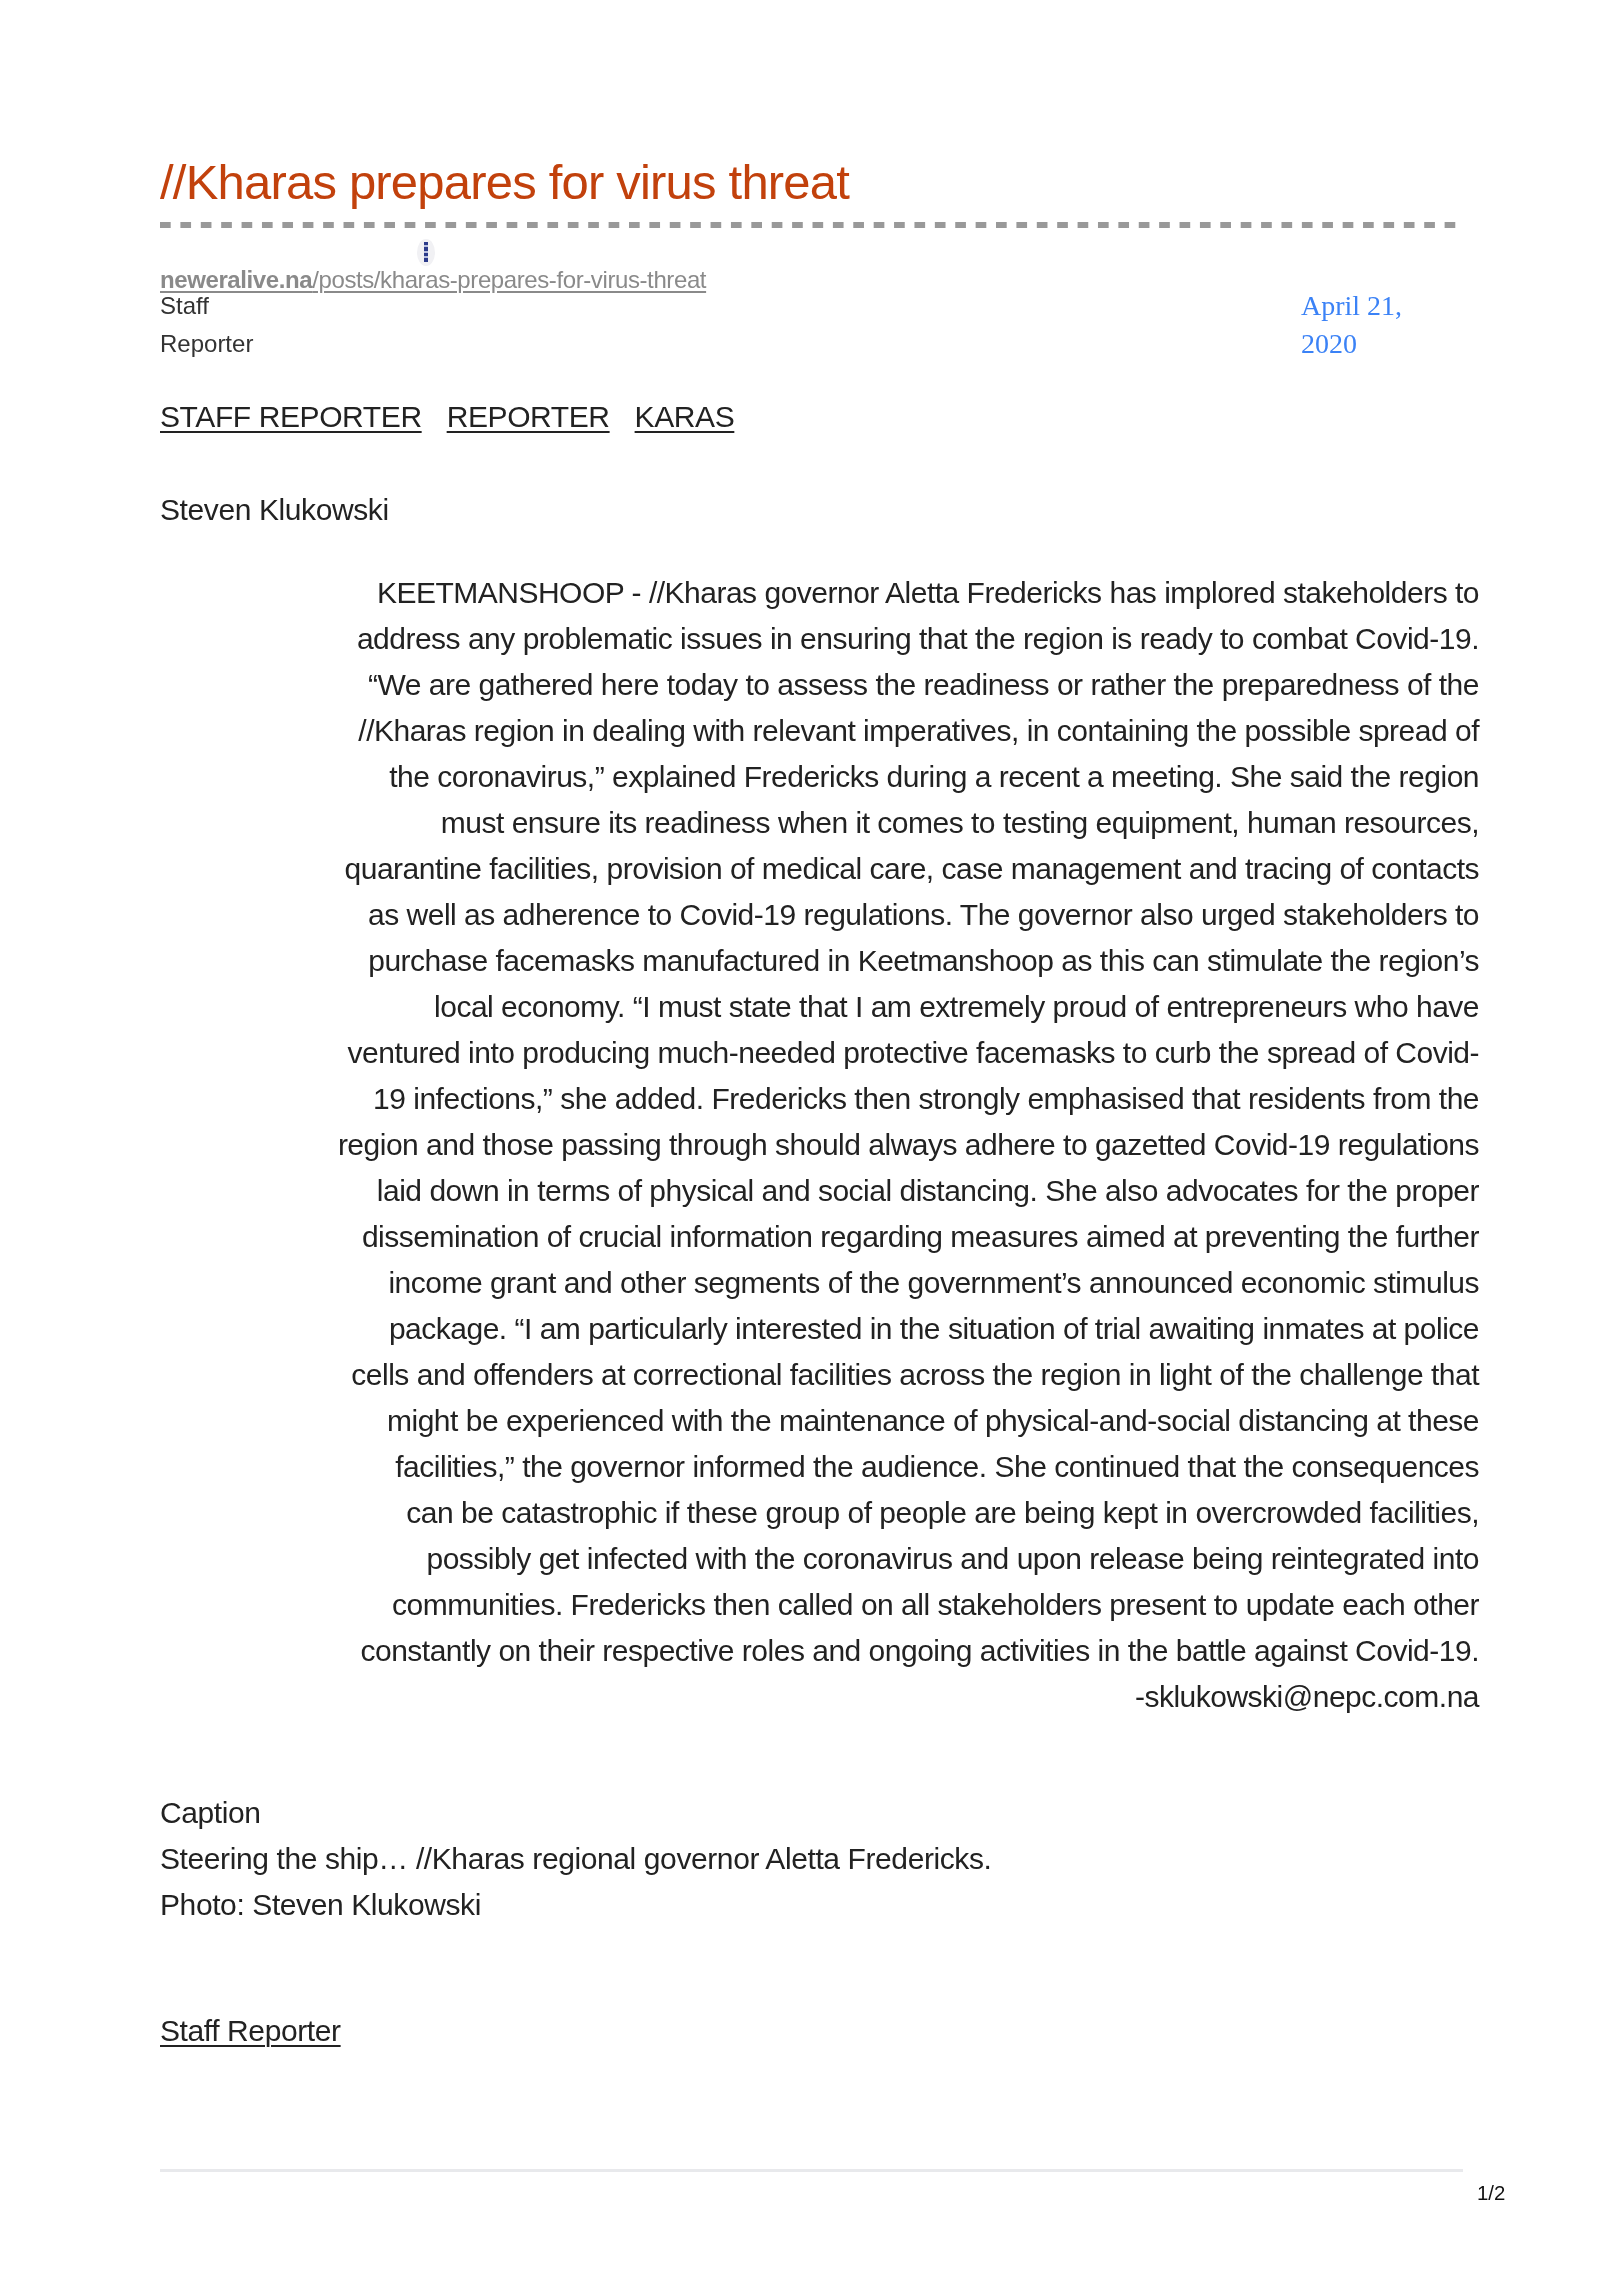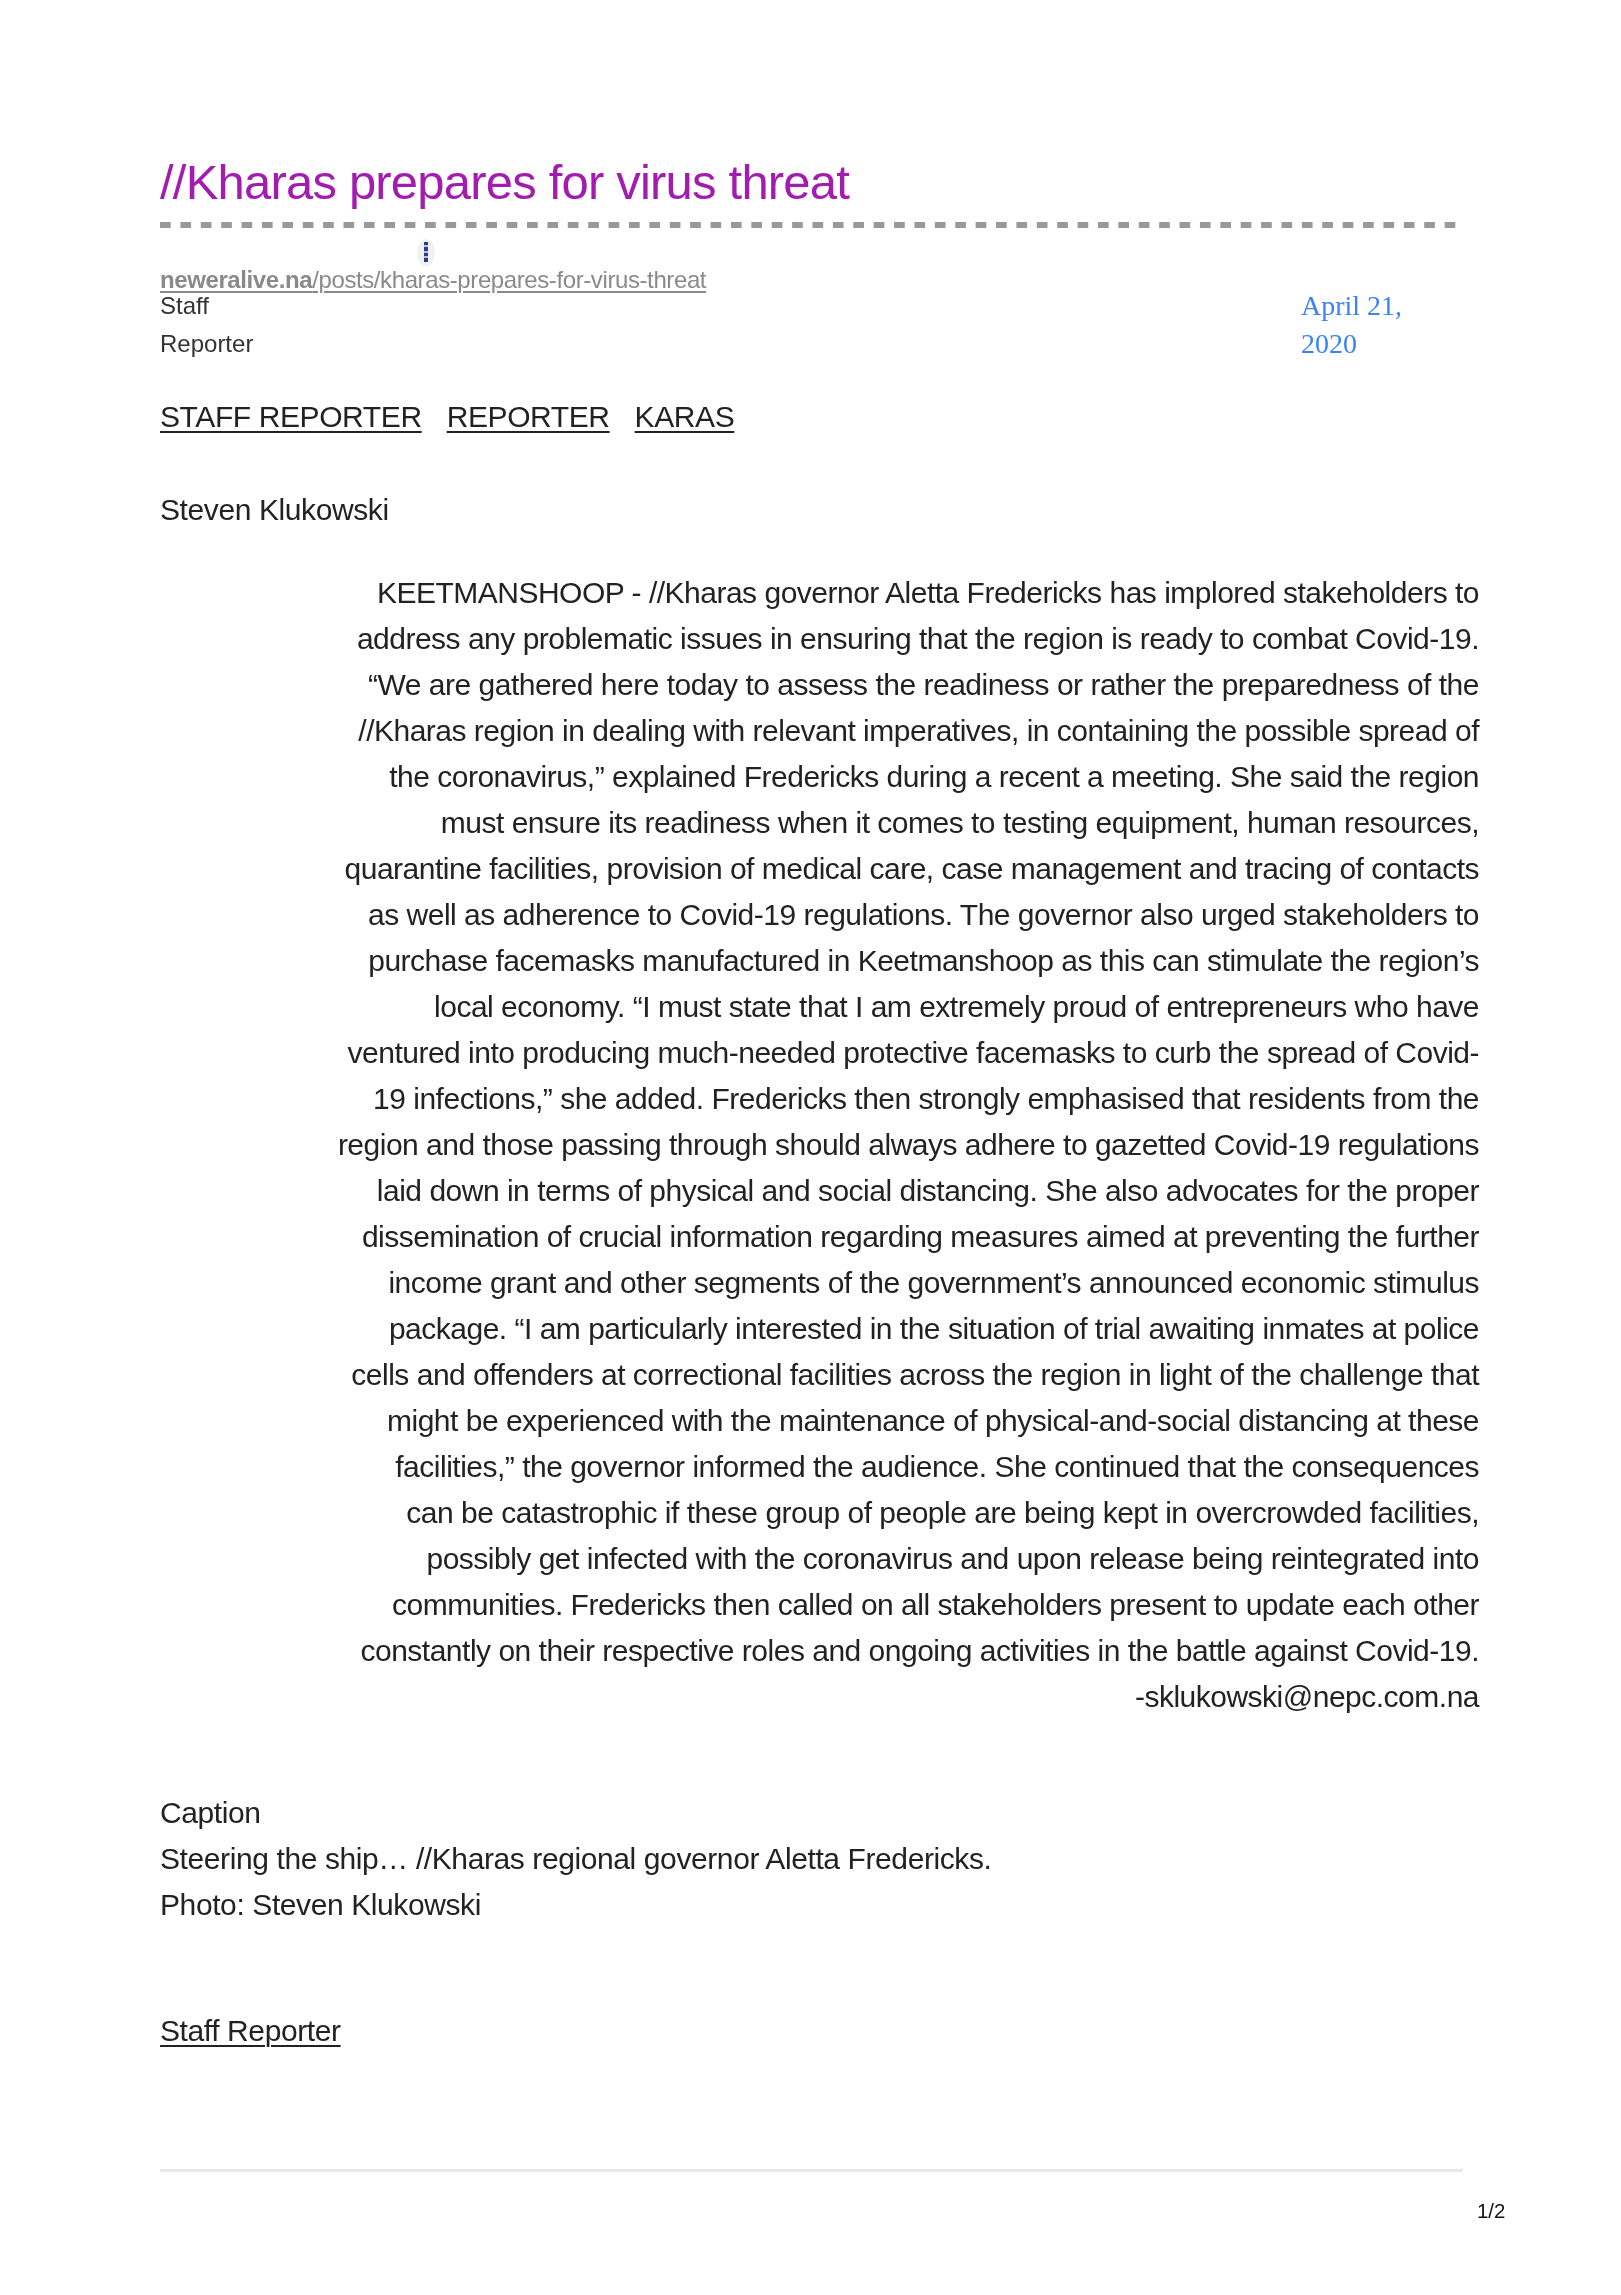"//Kharas prepares for virus threat" .title { color: #a21caf -> #c2410c }
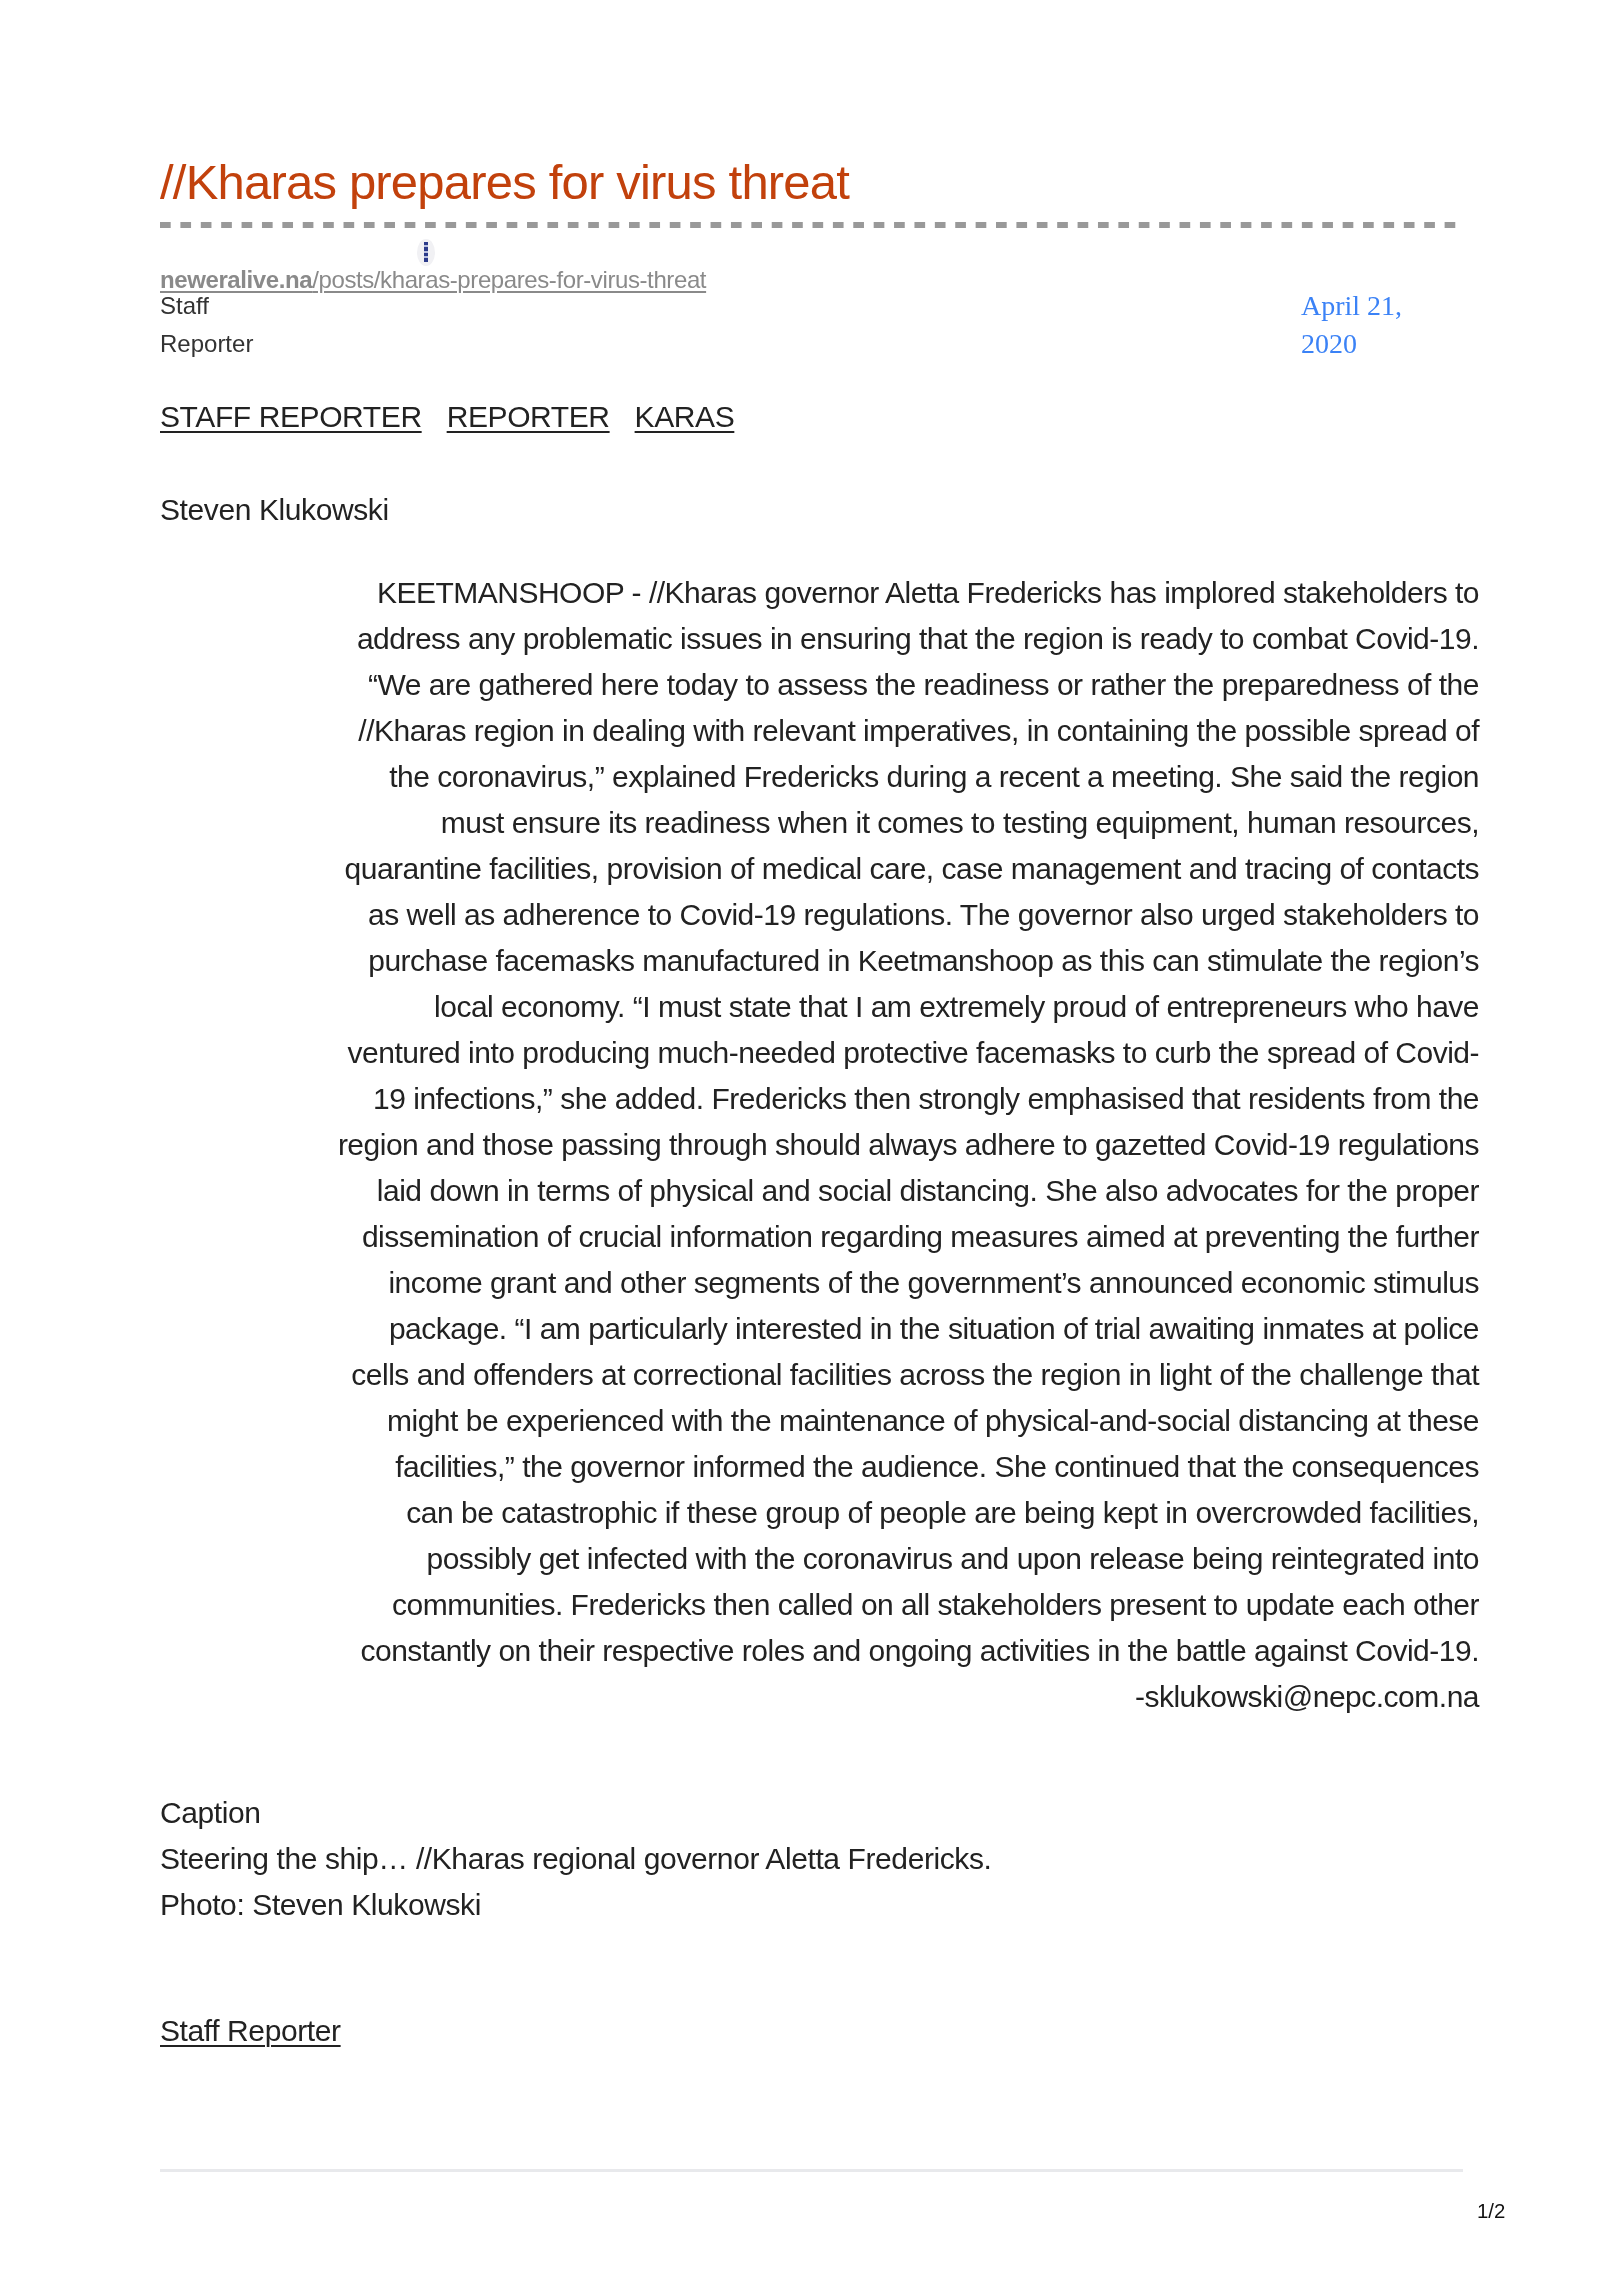"1/2" .page-number { margin-top: 18px -> none }
